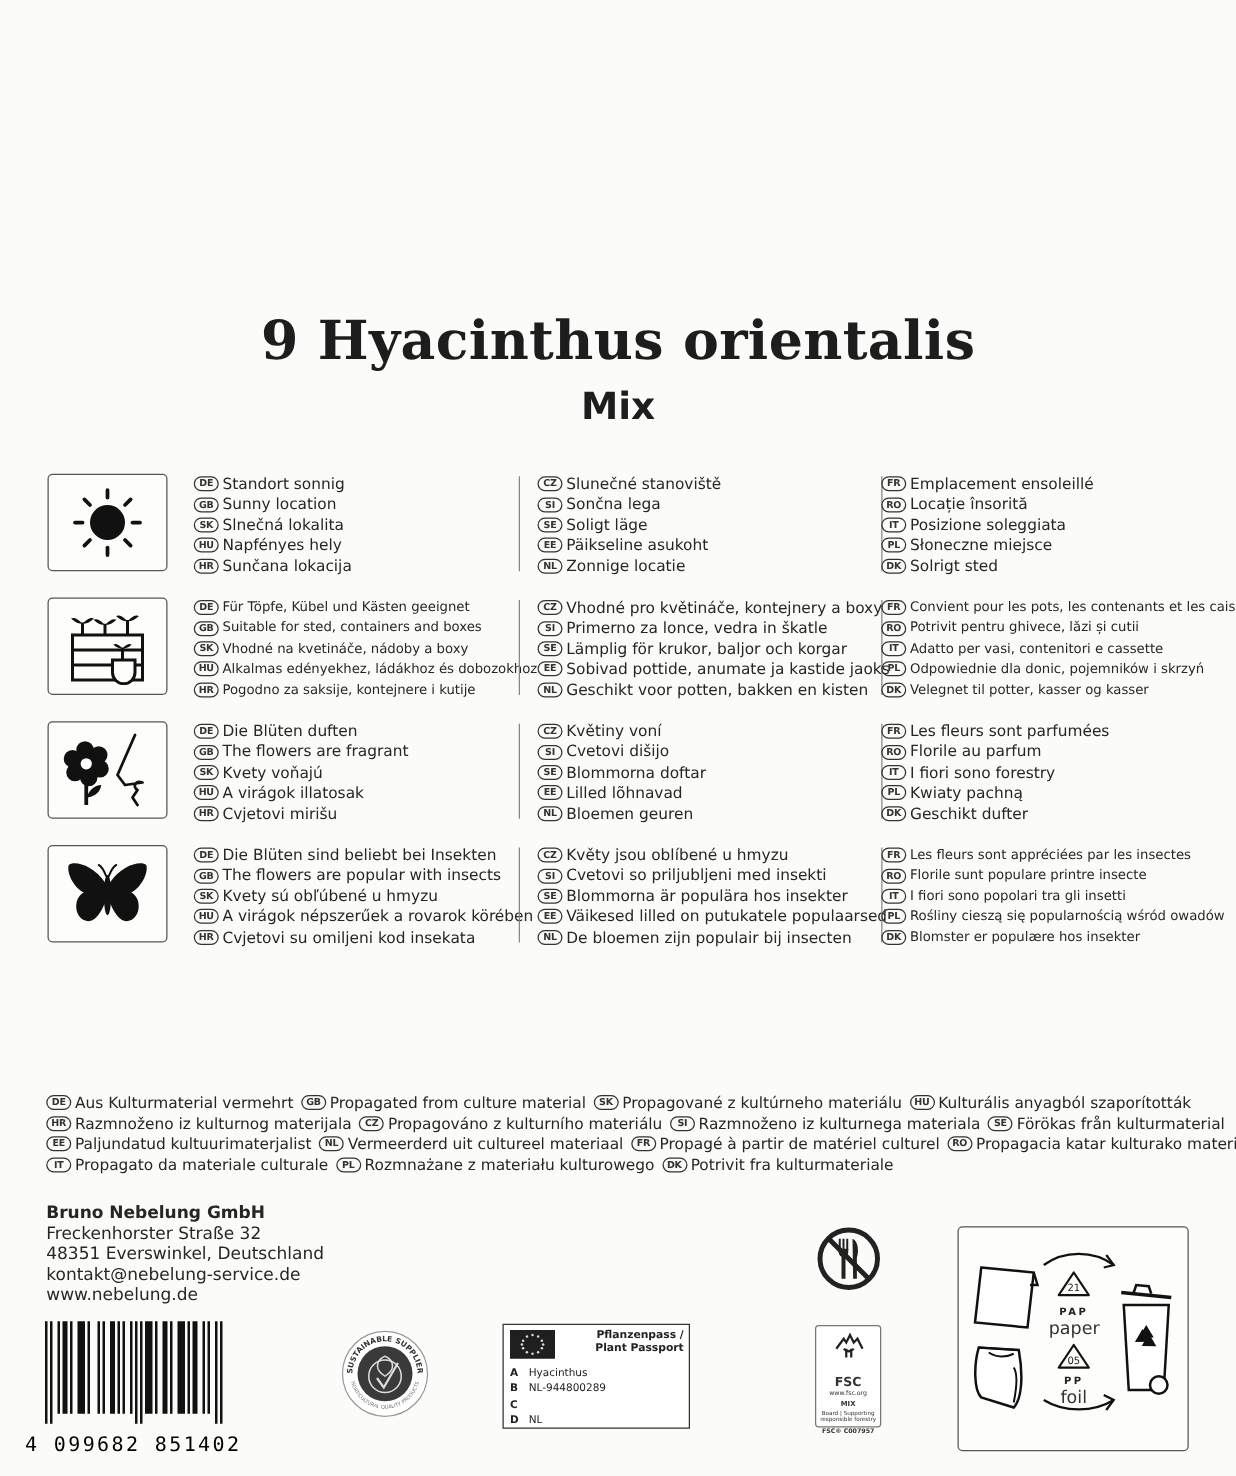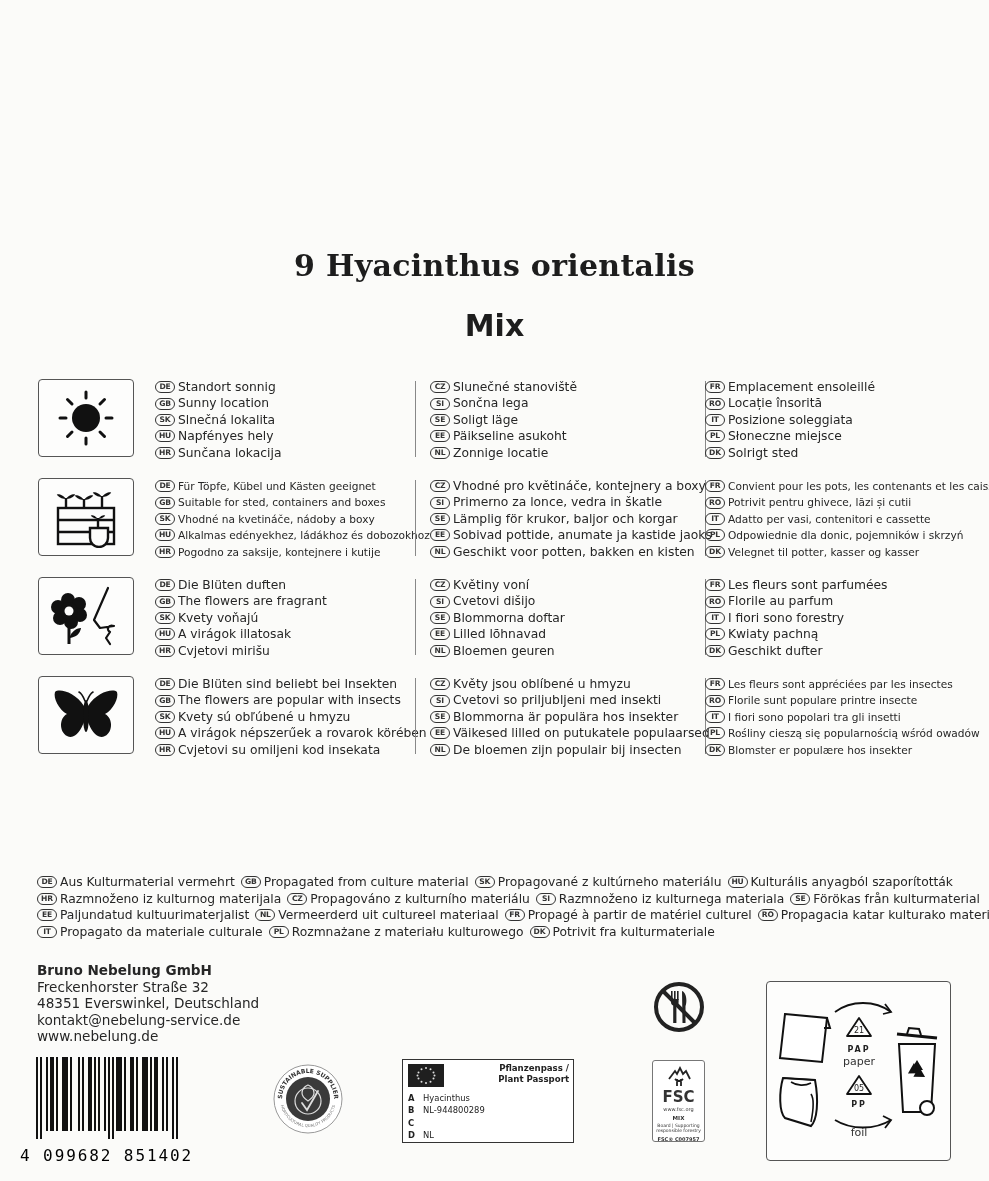"9 Hyacinthus orientalis" .title { font-size: 30px -> 43px }
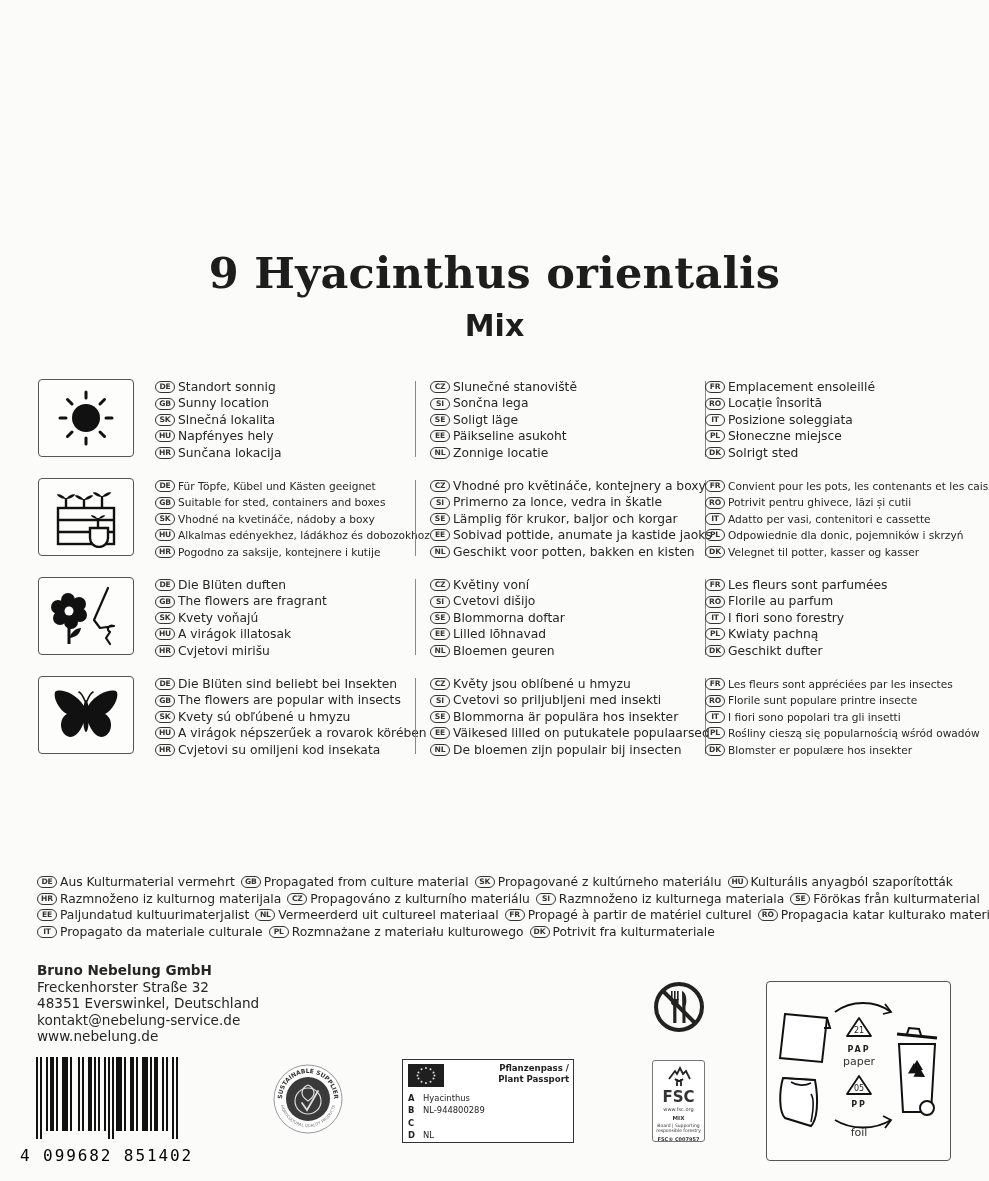"Pflanzenpass /" .passport { width: 172px -> 150px }
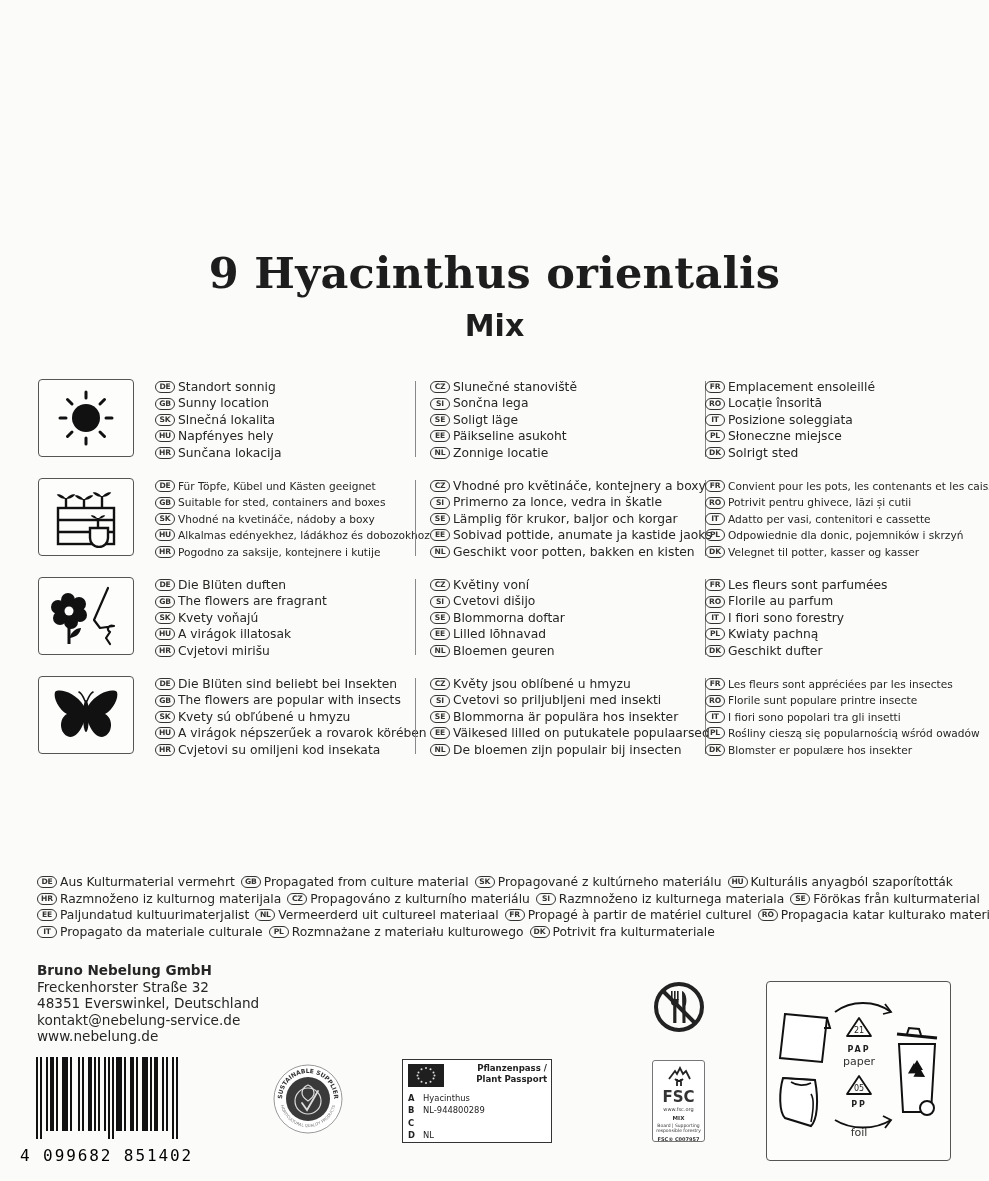"paper" .recycle-box .mat-label { font-size: 11px -> 14px }
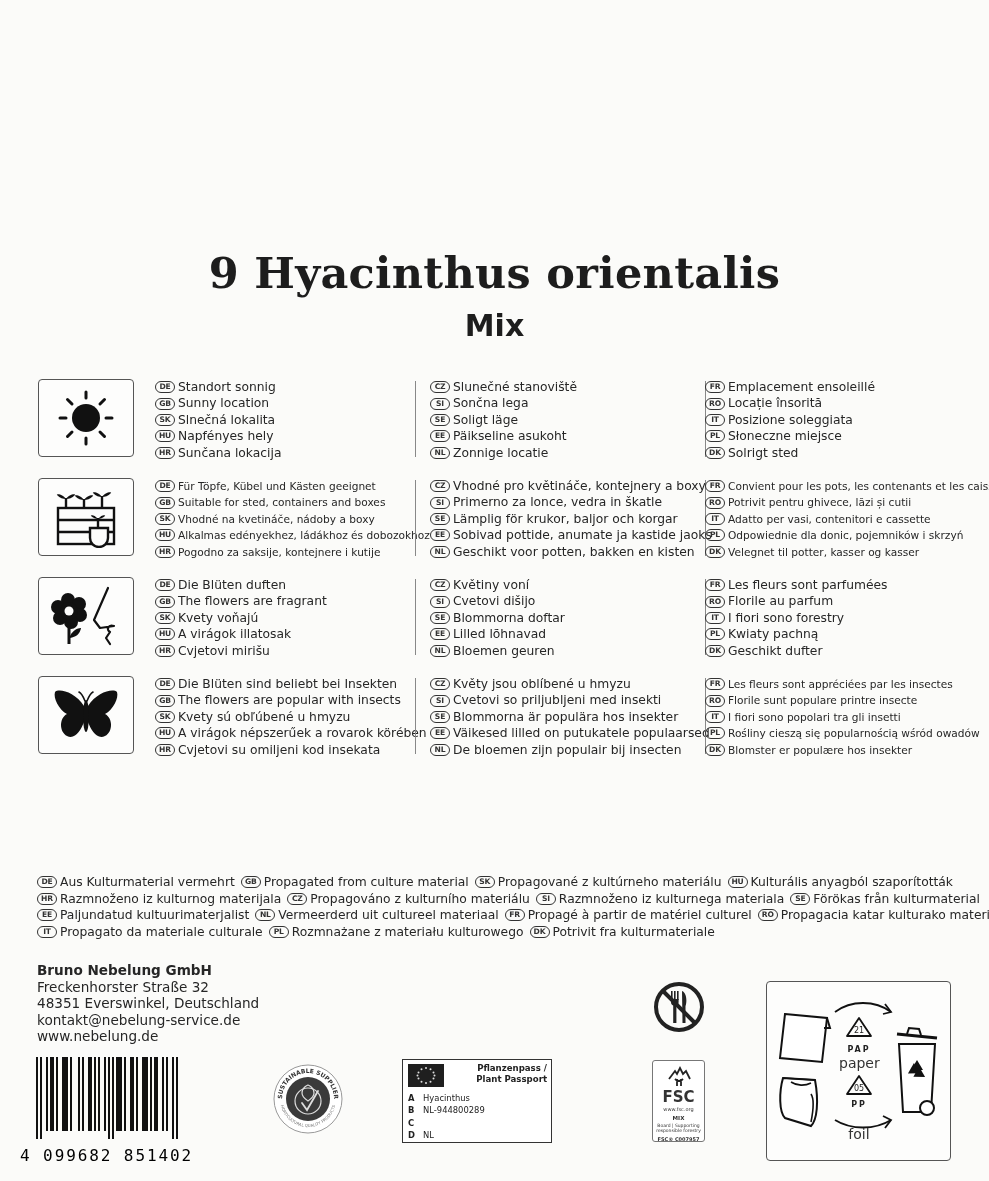"FSC" .fsc .fsc-name { font-size: 15px -> 10px; margin-top: 0 -> 12px }
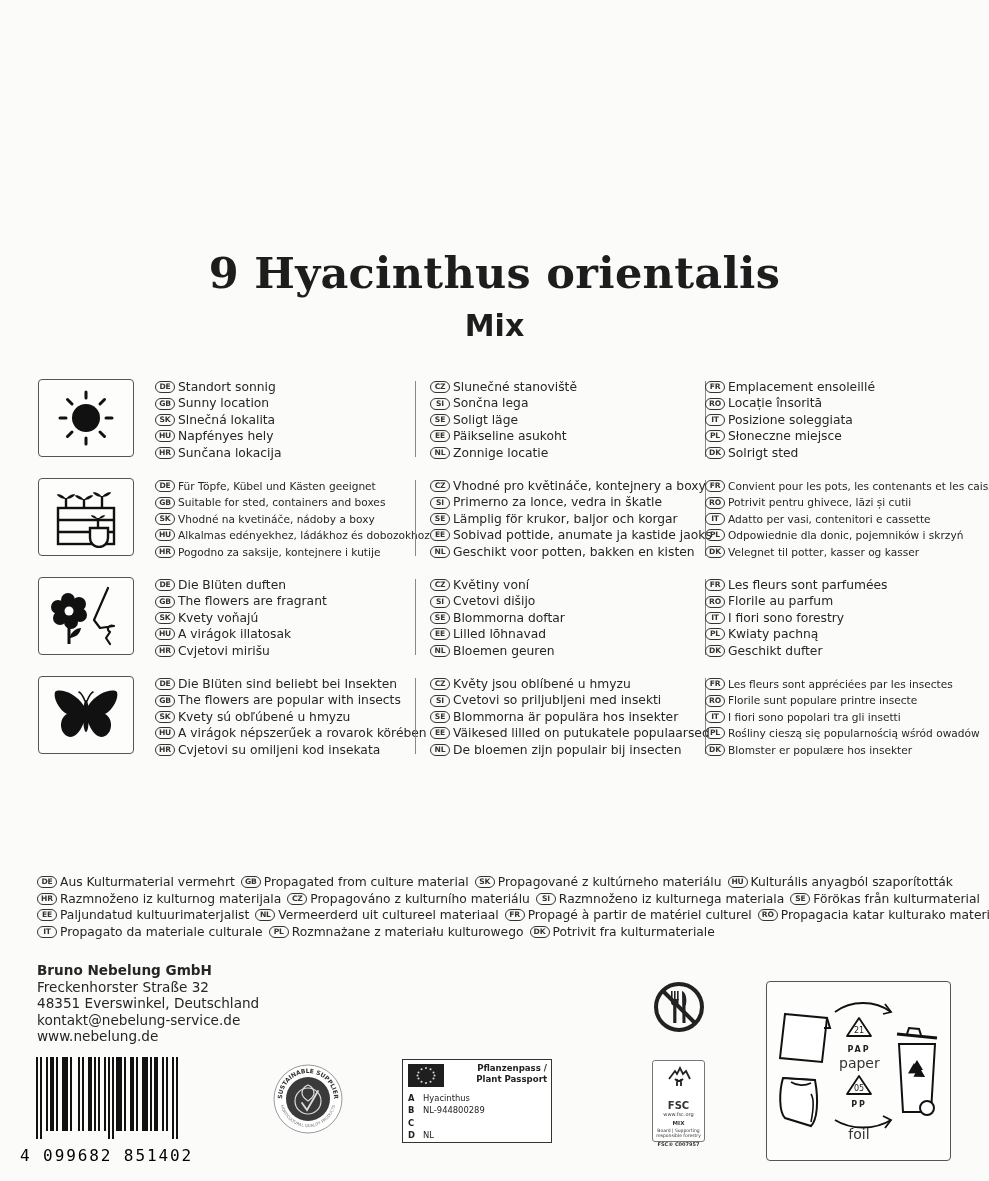"foil" div.mat-label { top: 144px -> 128px }
